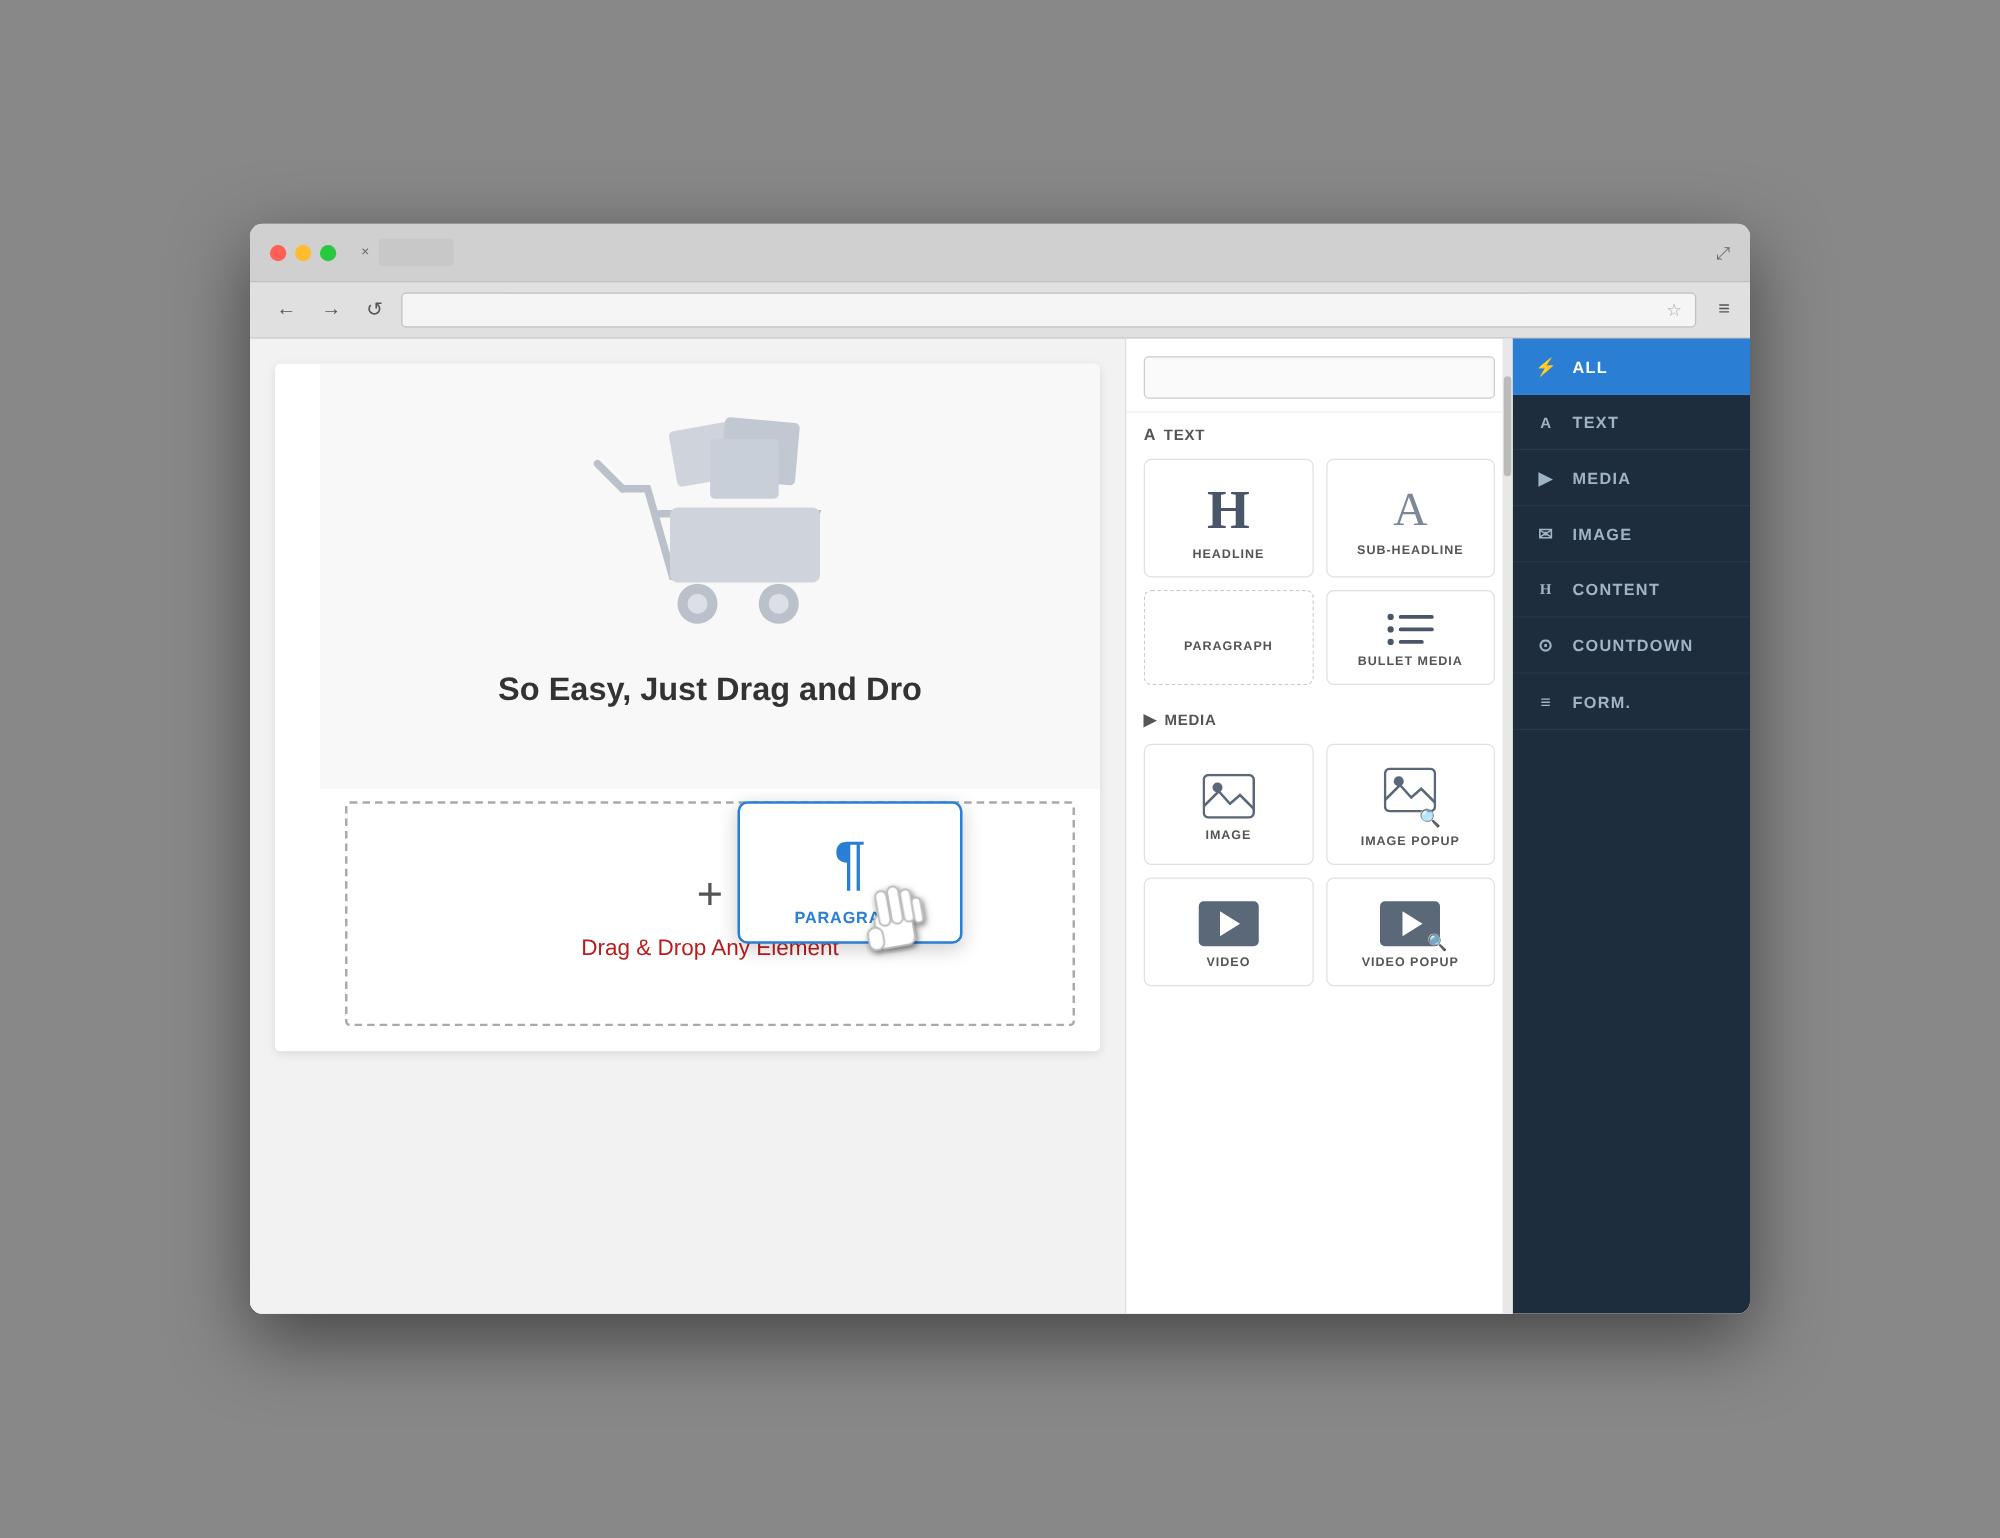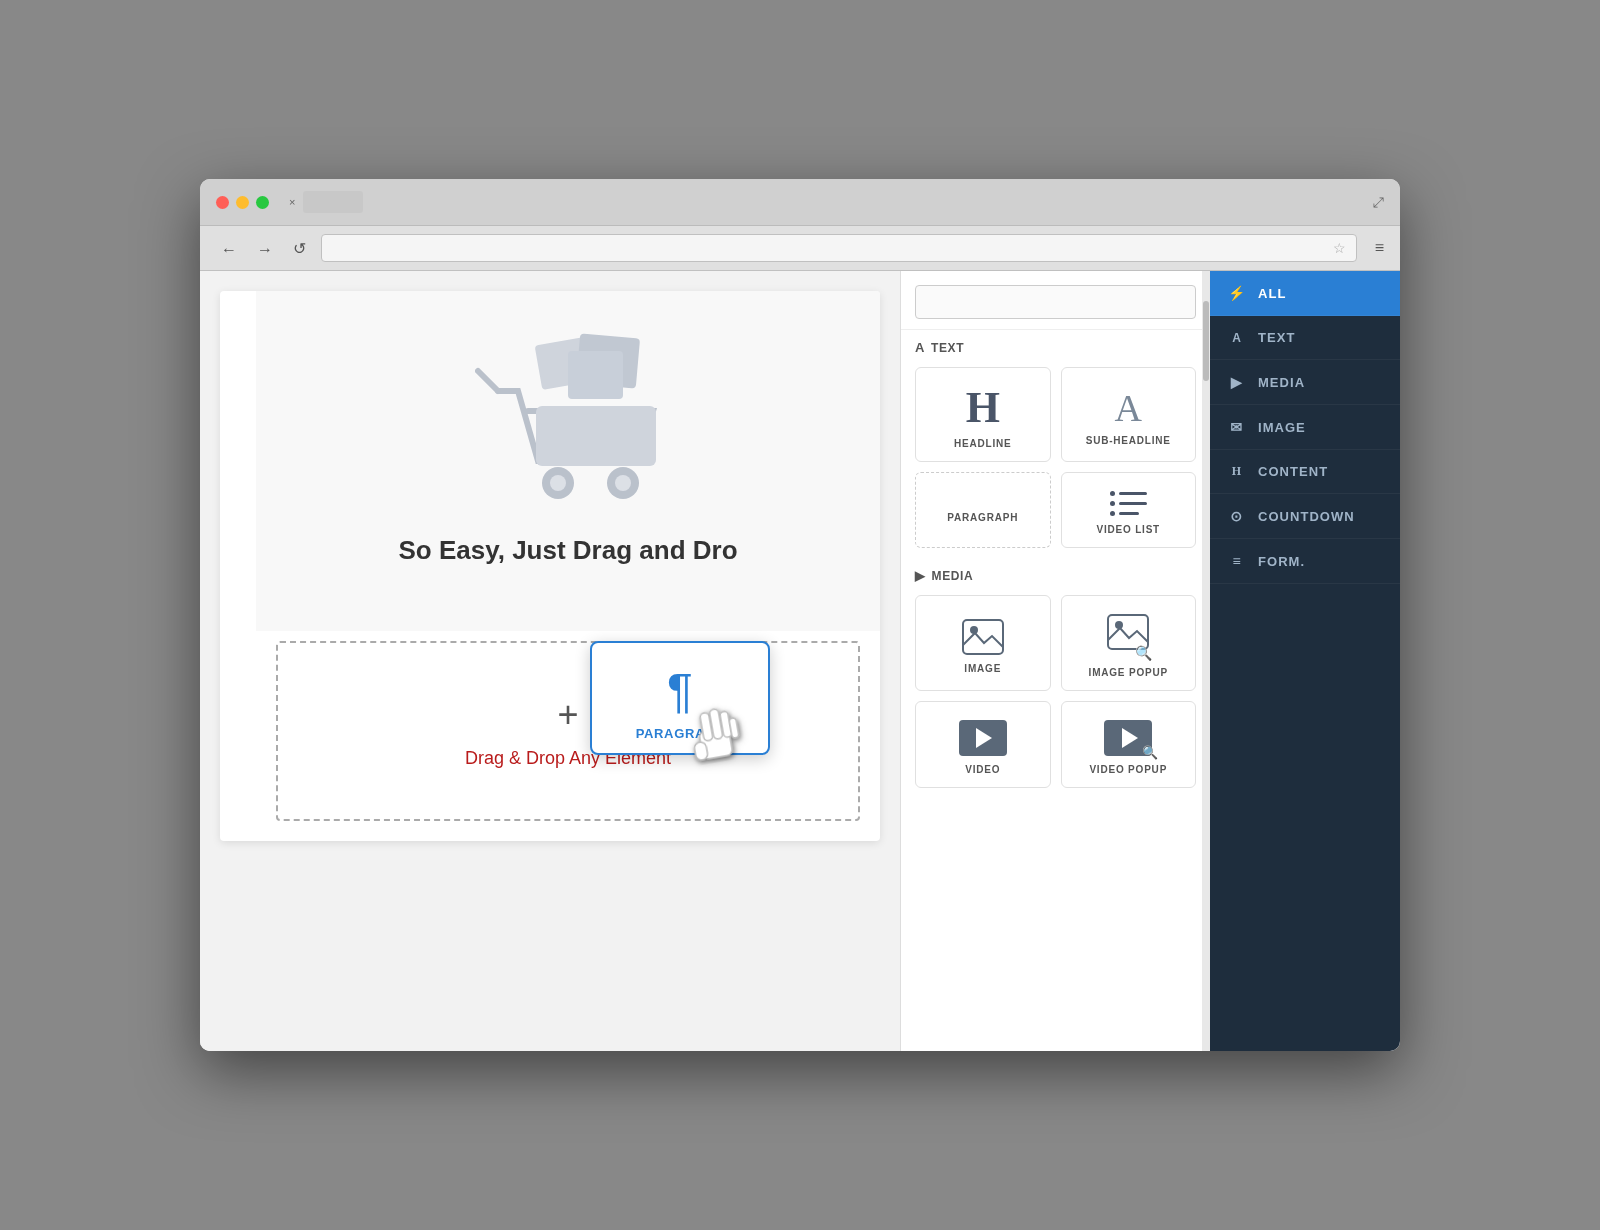"VIDEO LIST" div.widget-label { text: VIDEO LIST -> BULLET MEDIA }
